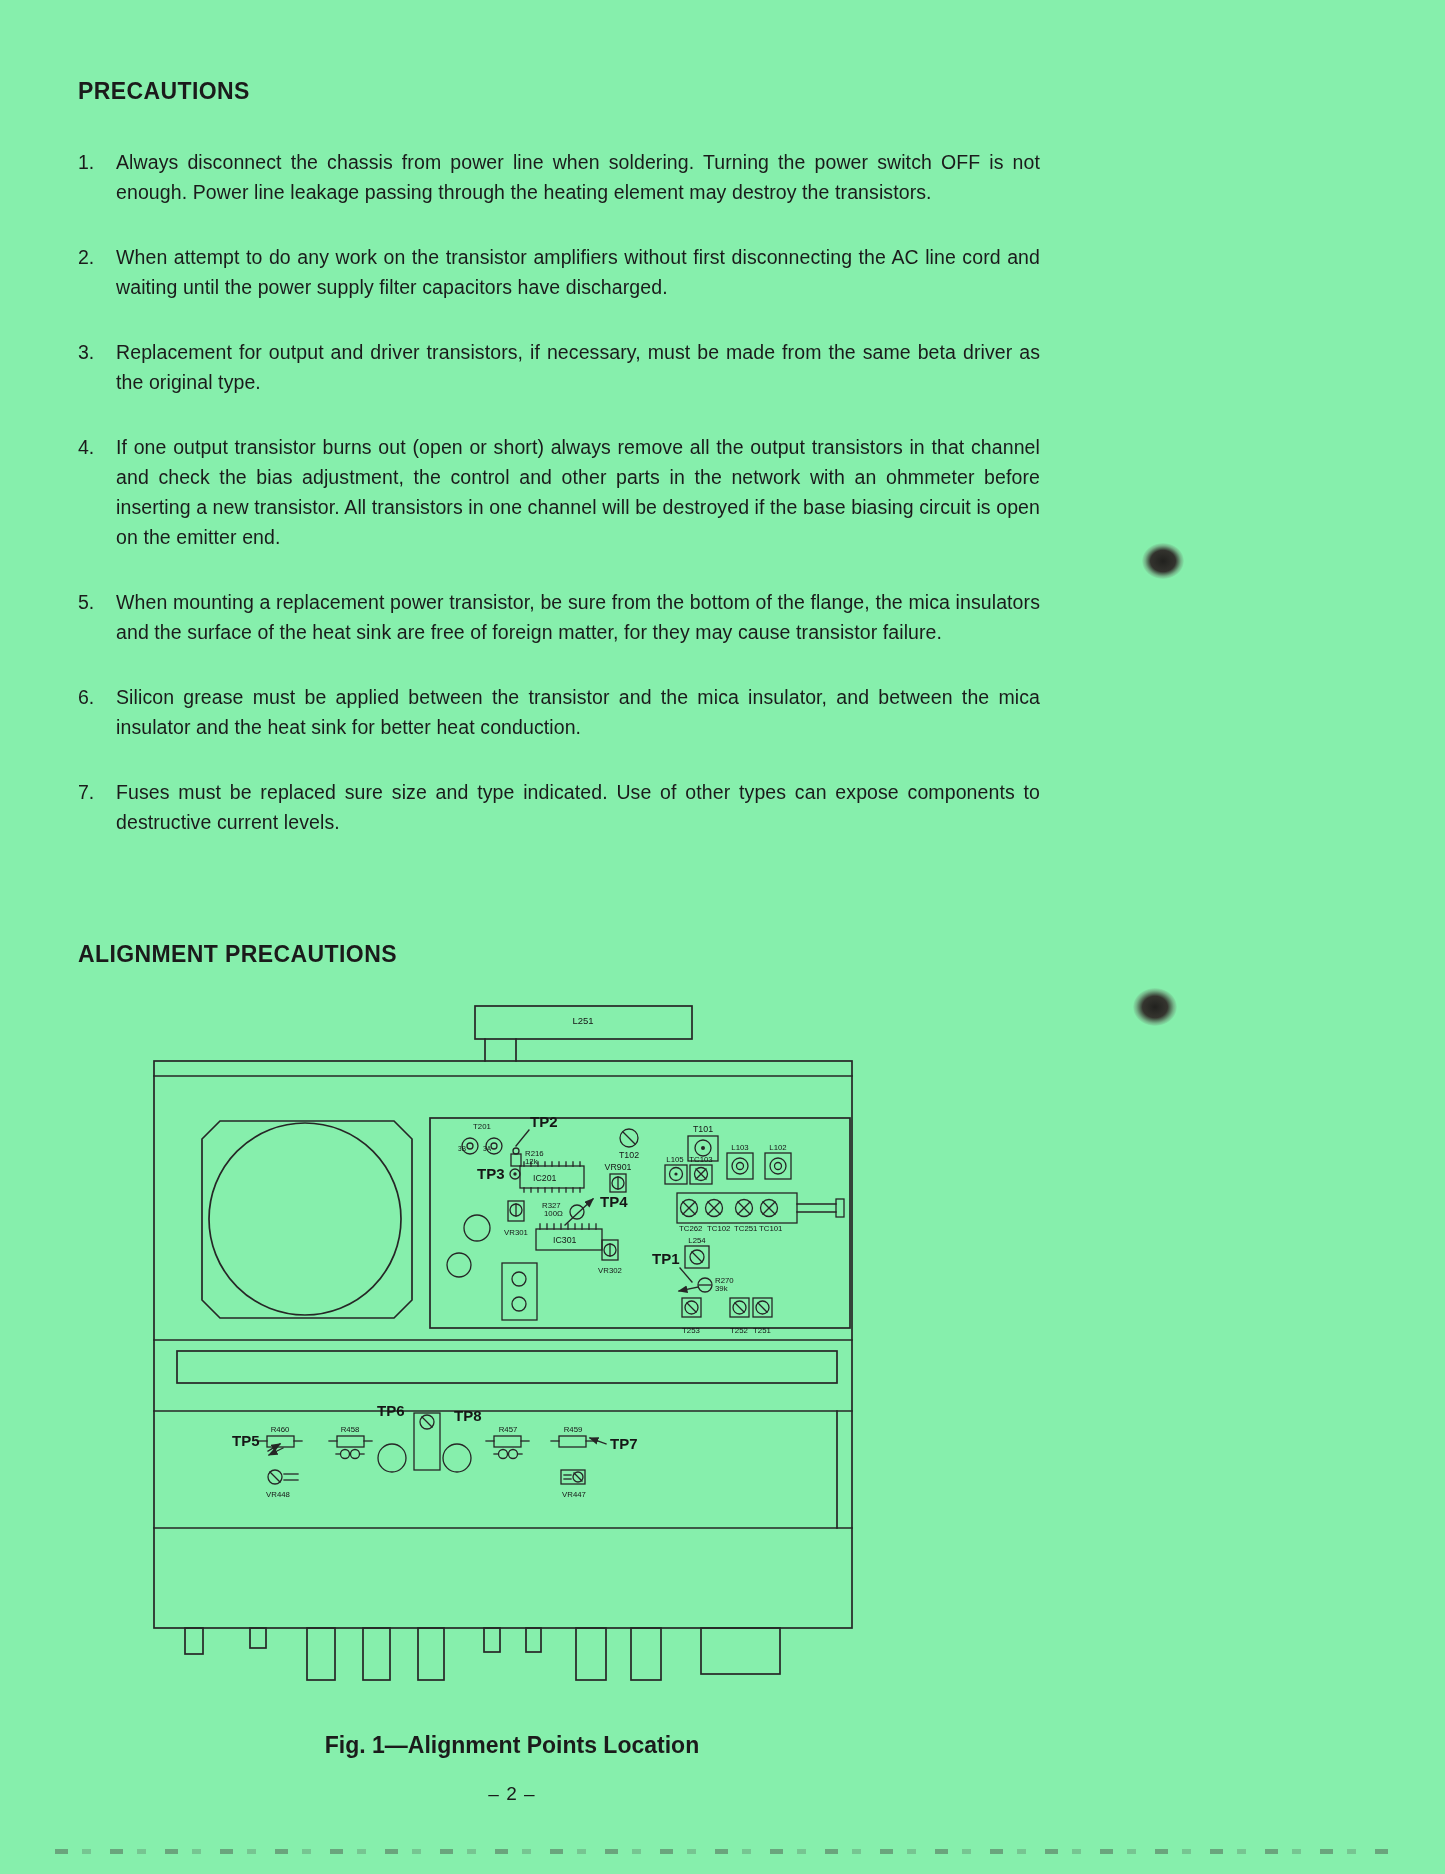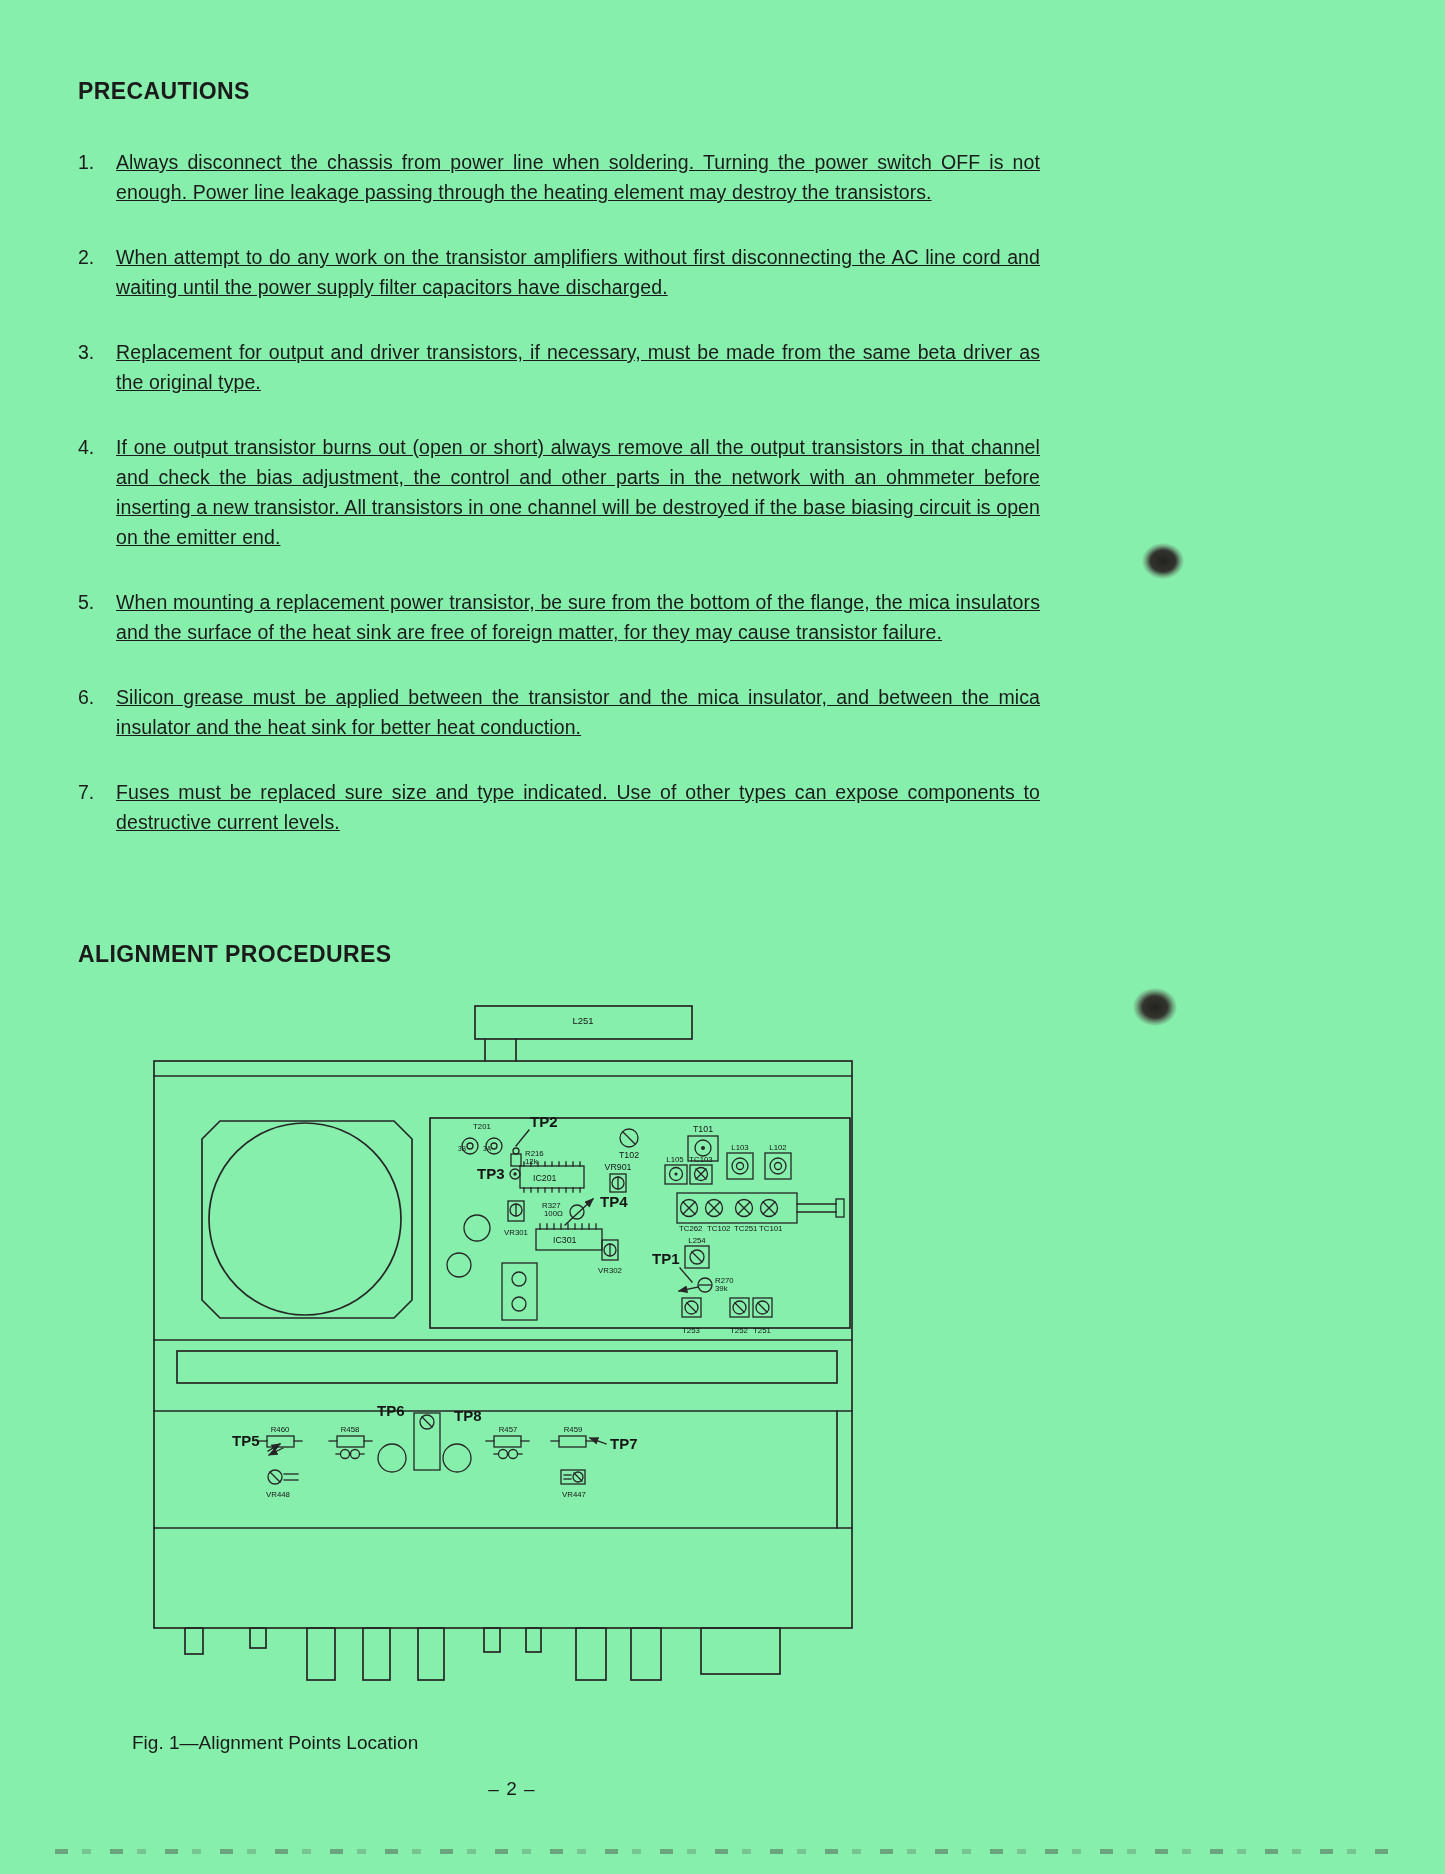"Always disconnect the chassis from" .pitem .txt { text-decoration: underline -> none }
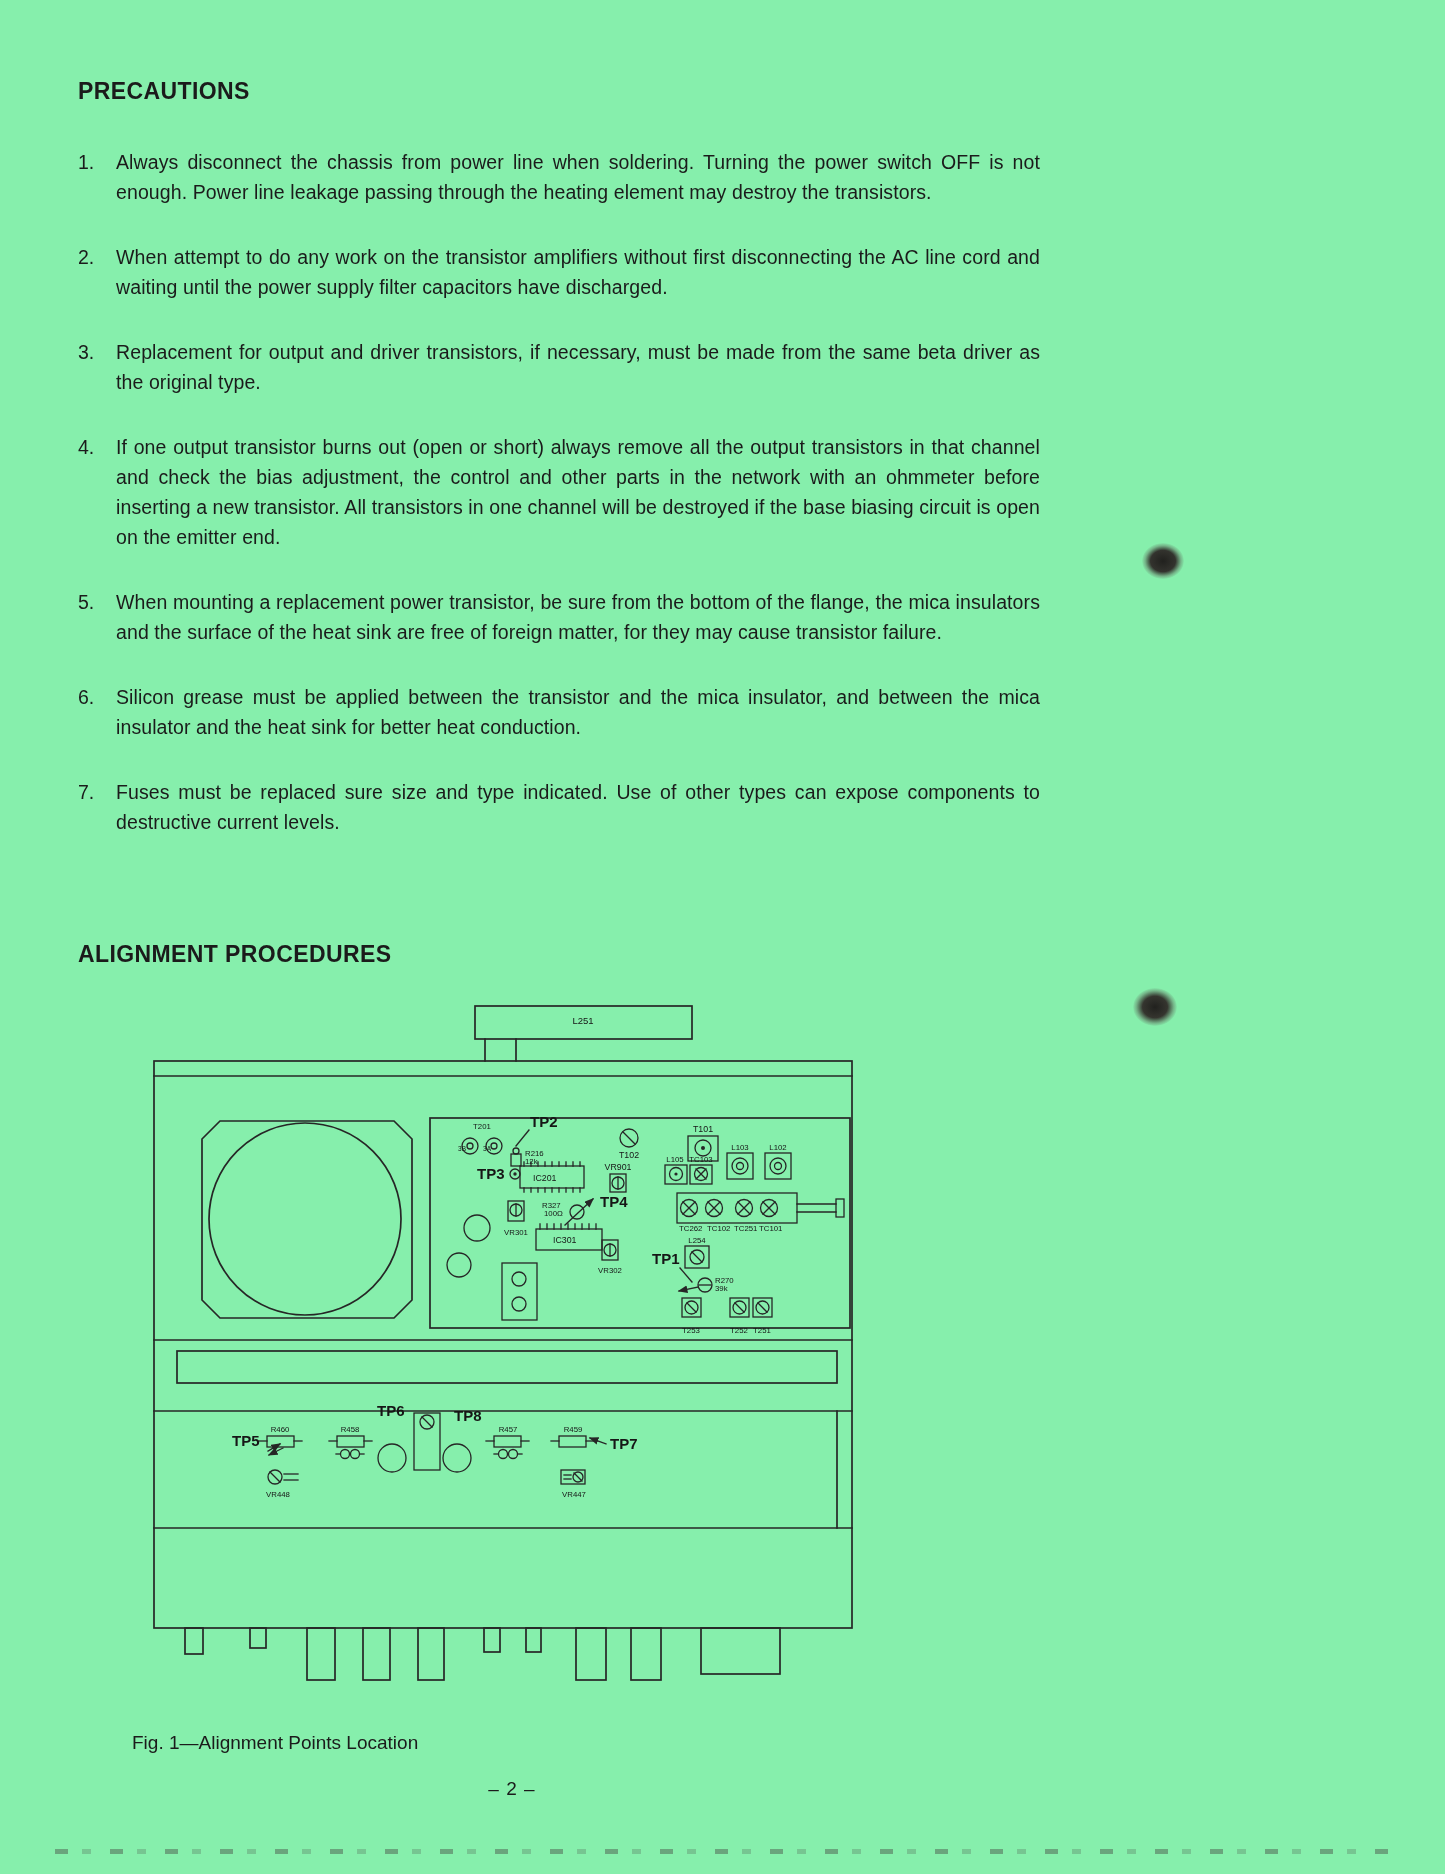"ALIGNMENT PROCEDURES" div.sec-title { text: PROCEDURES -> PRECAUTIONS }
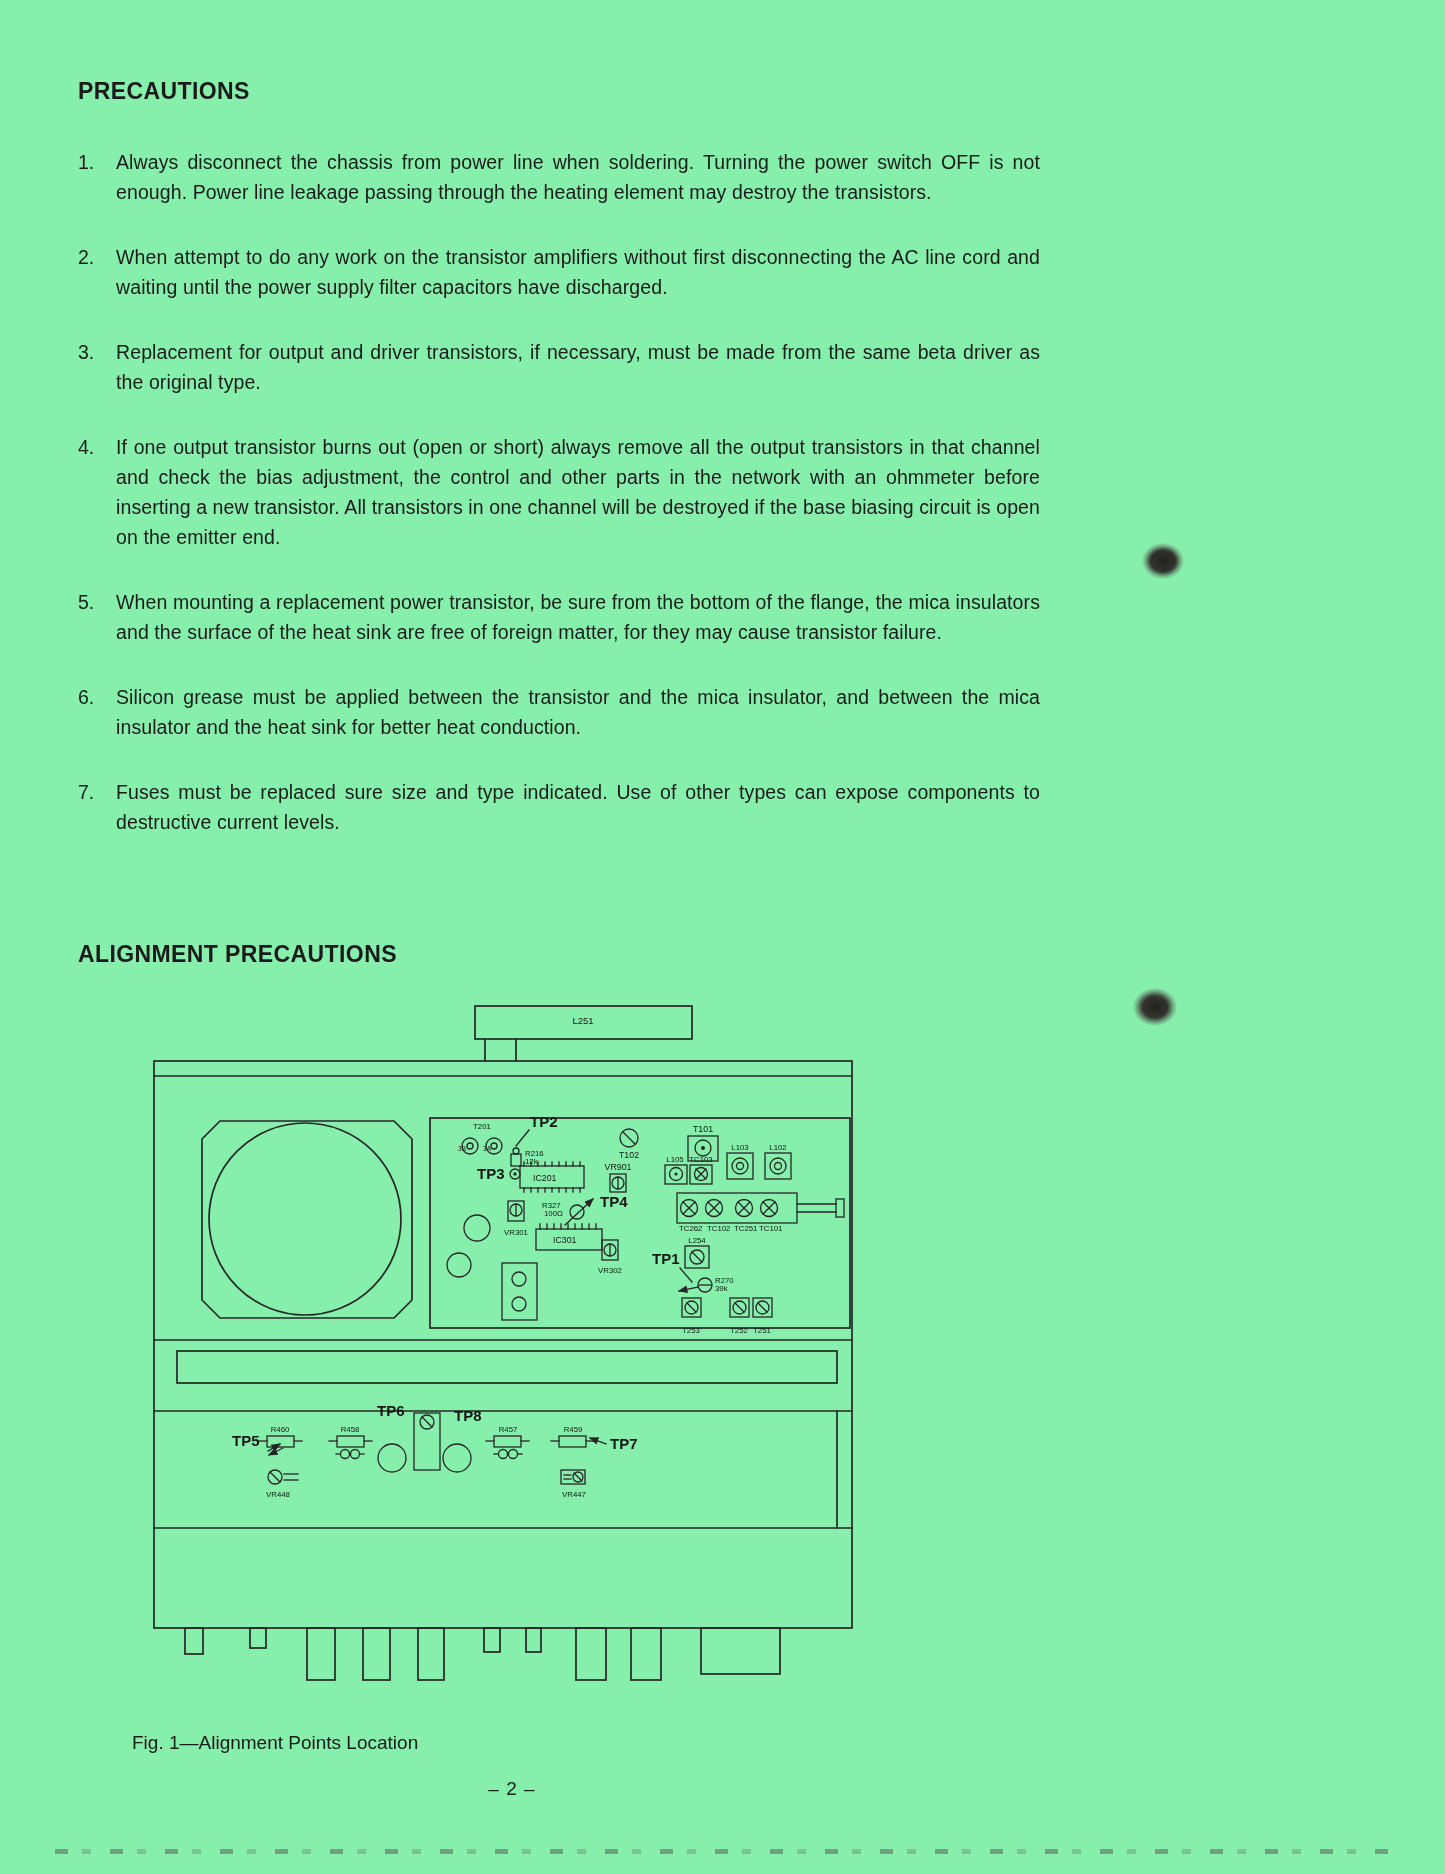"Fig. 1—Alignment Points Location" .figcap { font-size: 19px -> 23px; font-weight: normal -> bold; text-align: none -> center }
